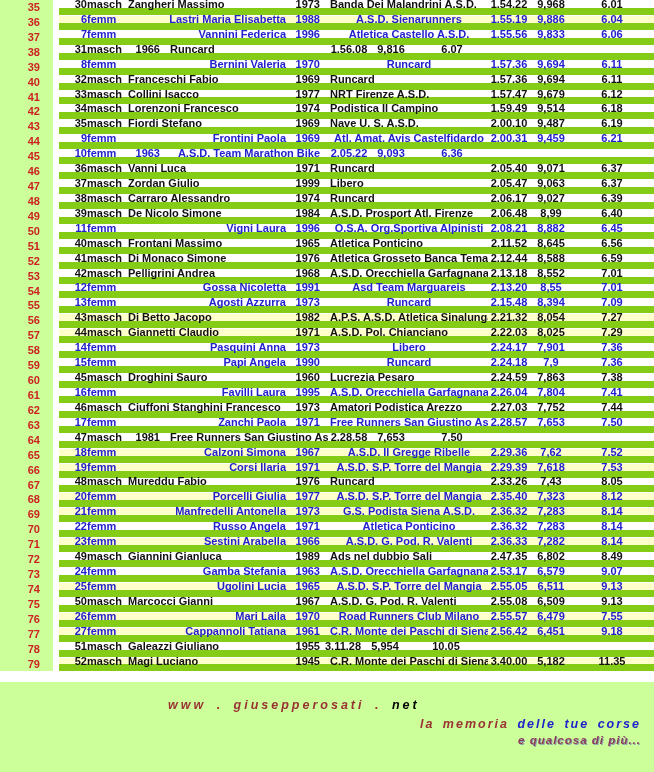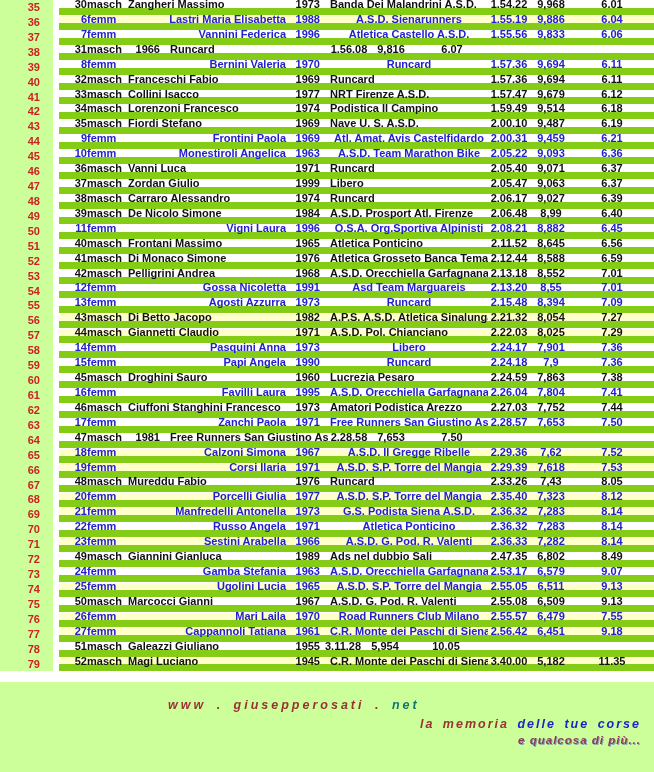"Monestiroli Angelica" span.name { html: <span>Monestiroli Angelica</span> -> none }
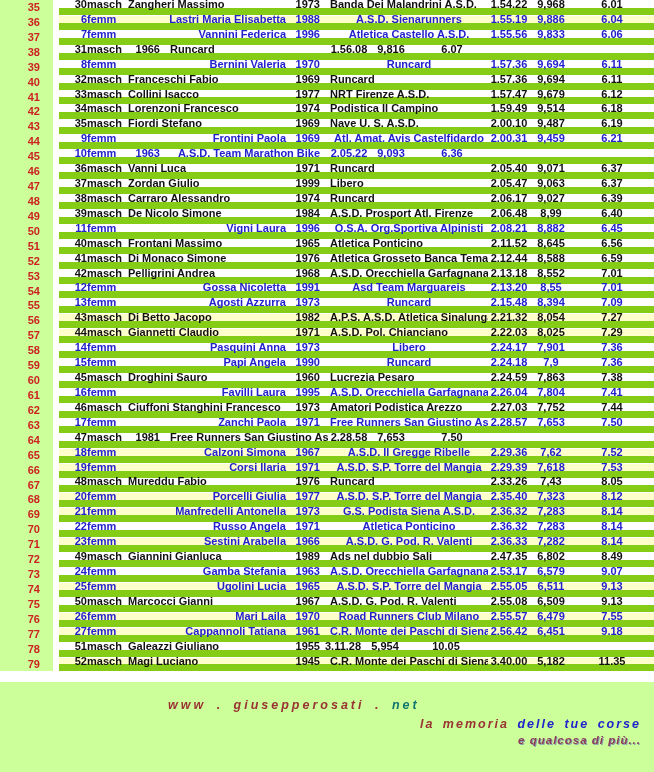"net" .f1 .blue { color: #0f766e -> #000000 }
